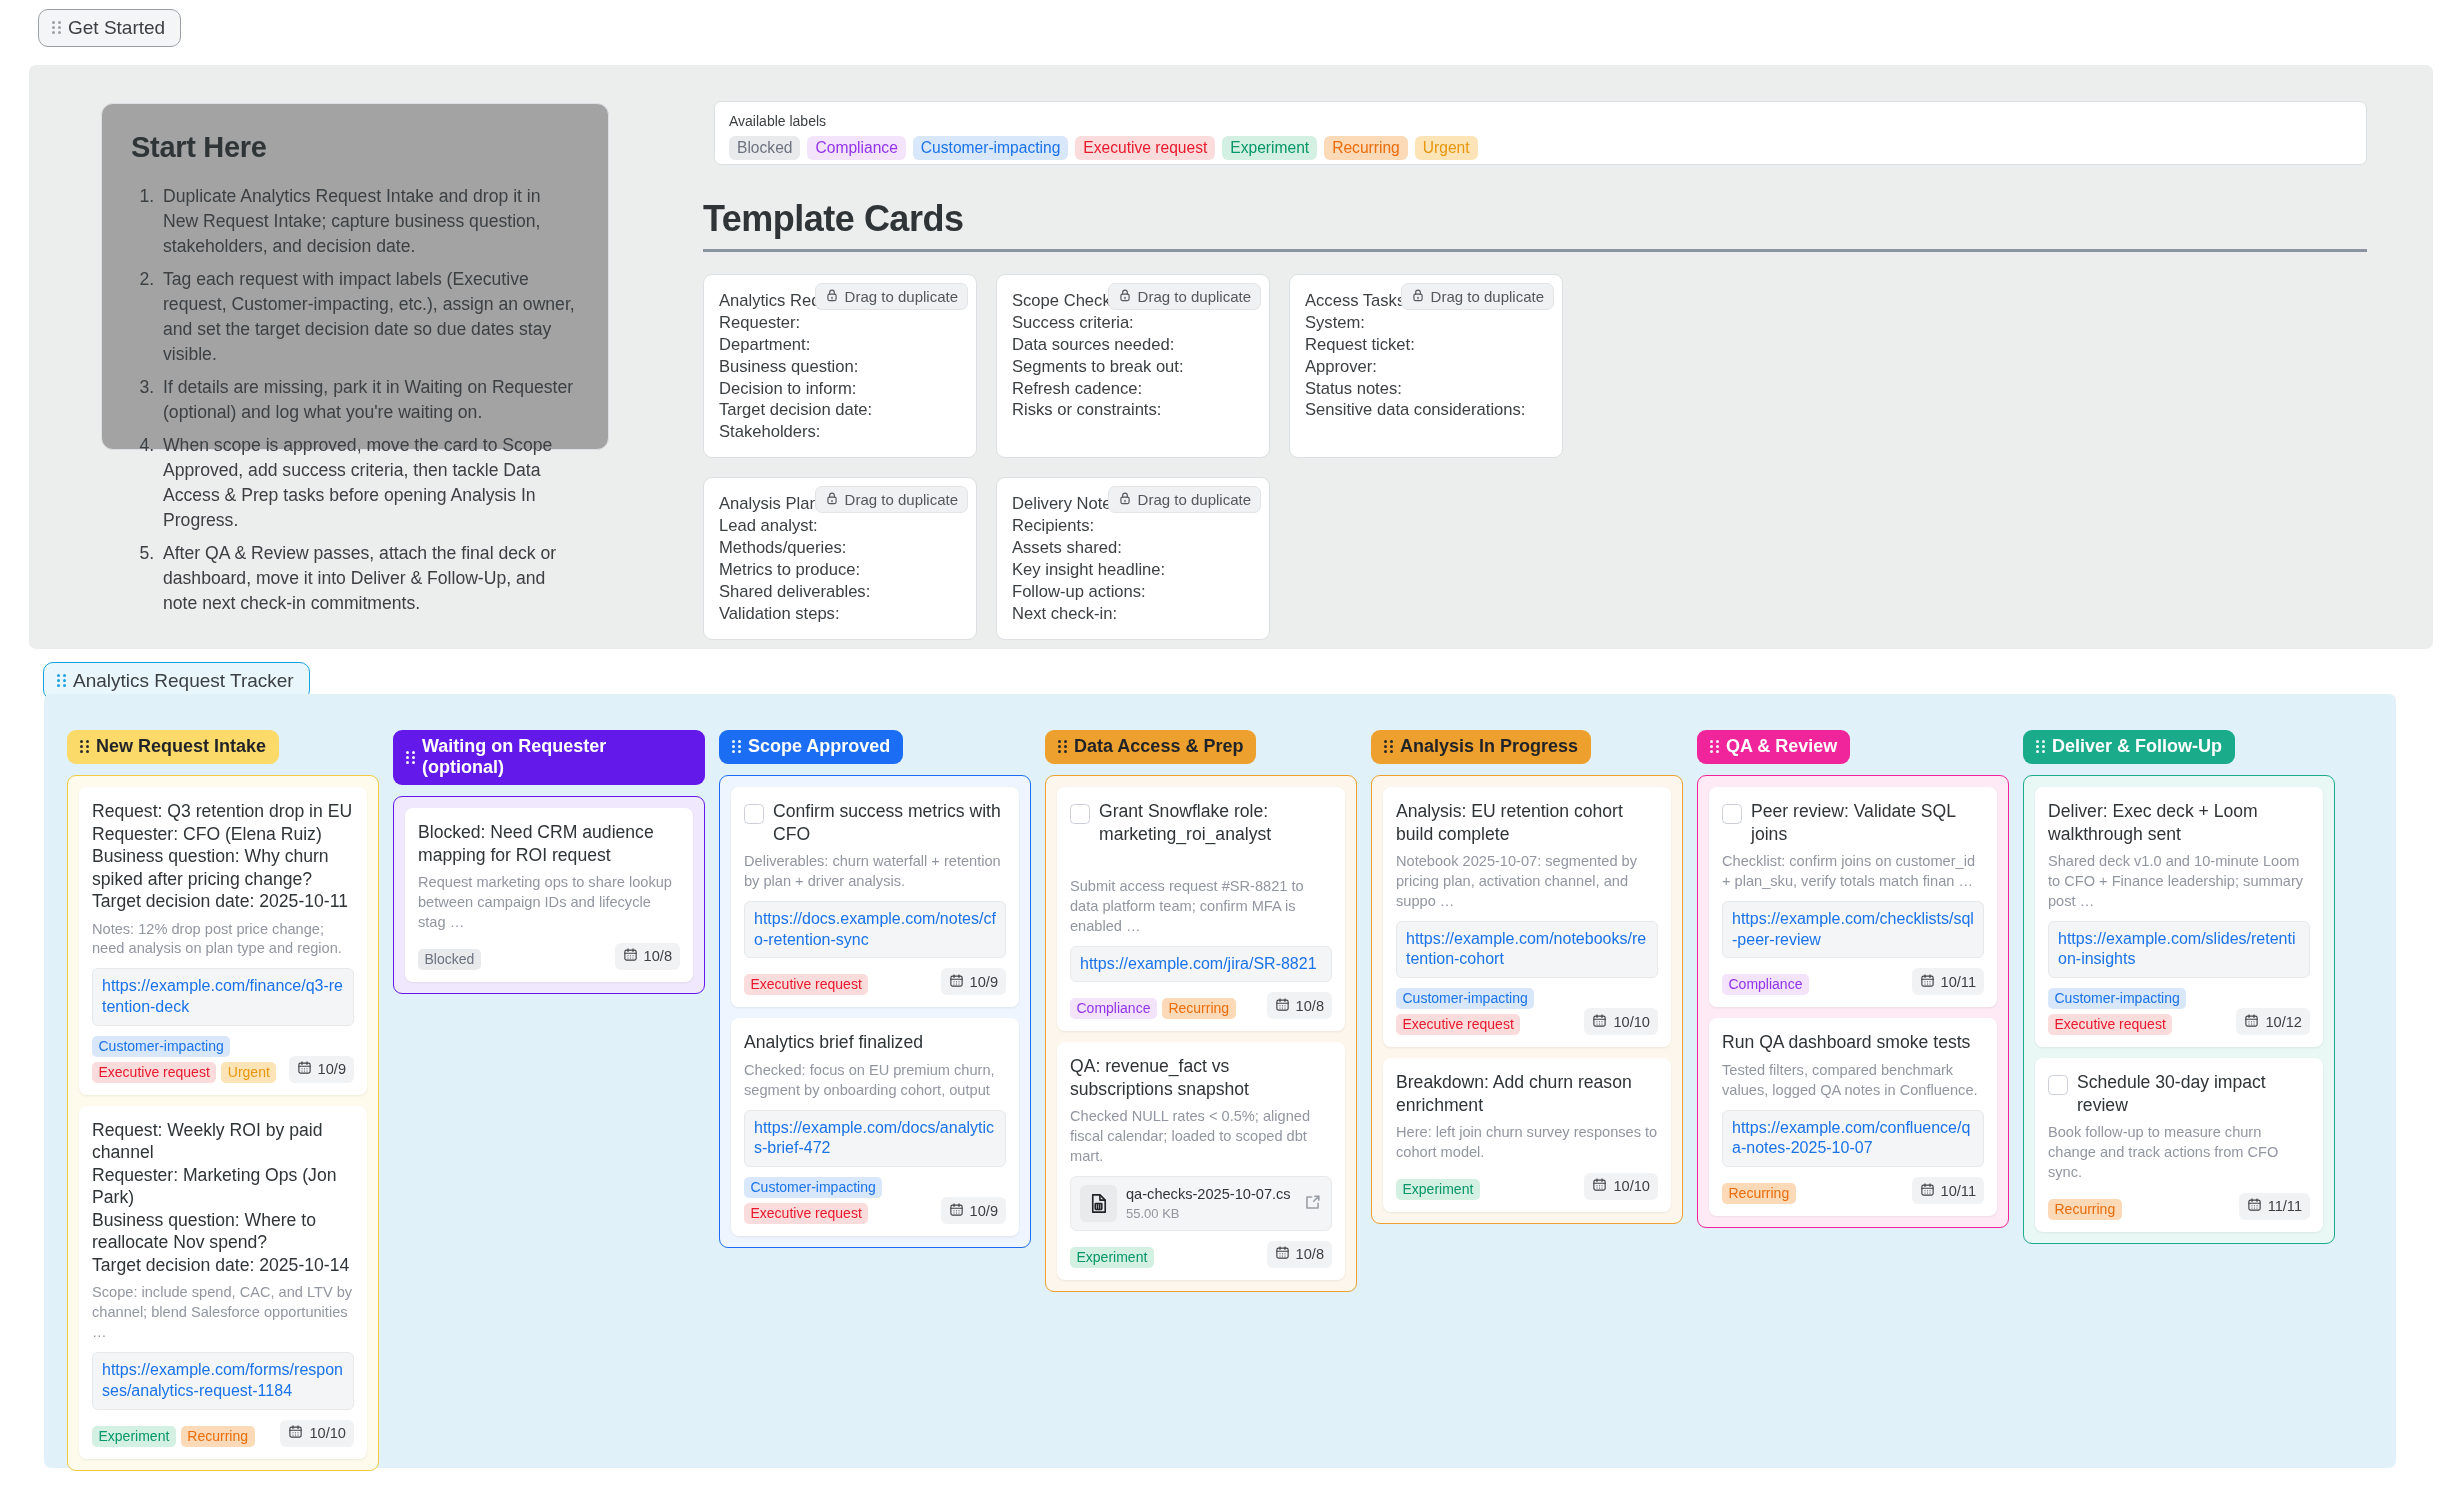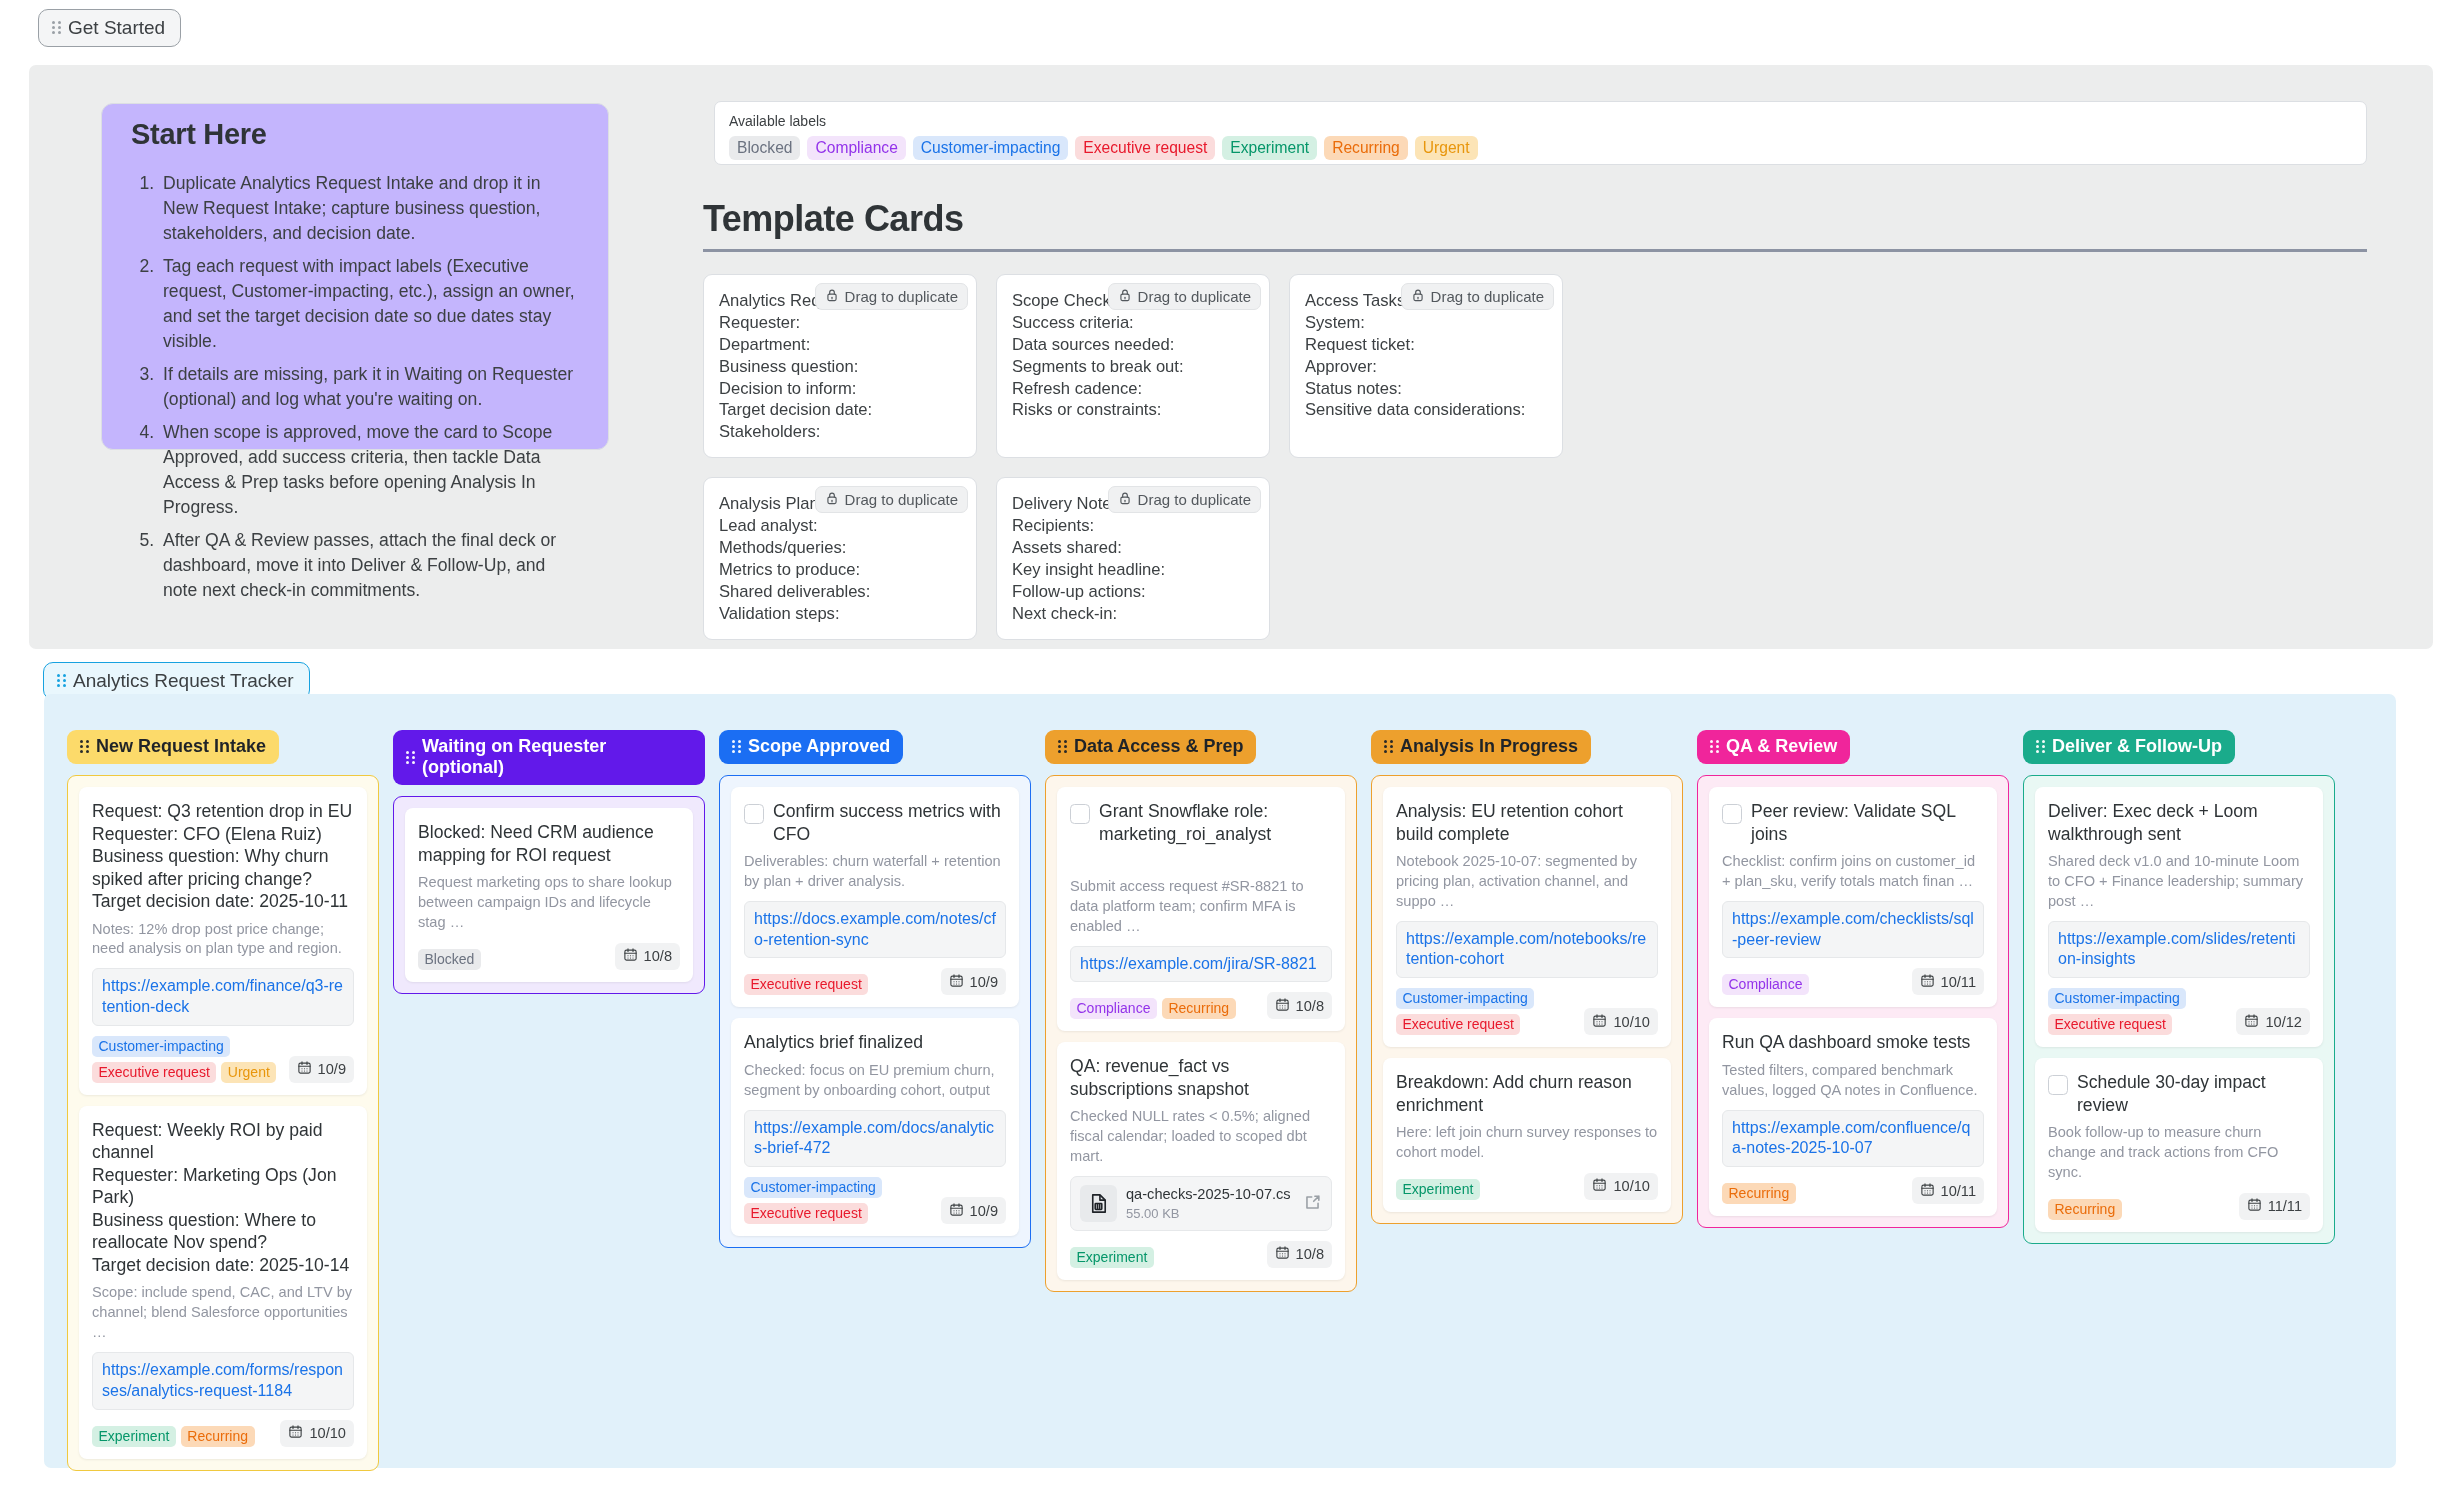"Start Here" .startcard { background: #c4b5fd -> #a3a3a3; padding: 14px 29px -> 27px 29px }
